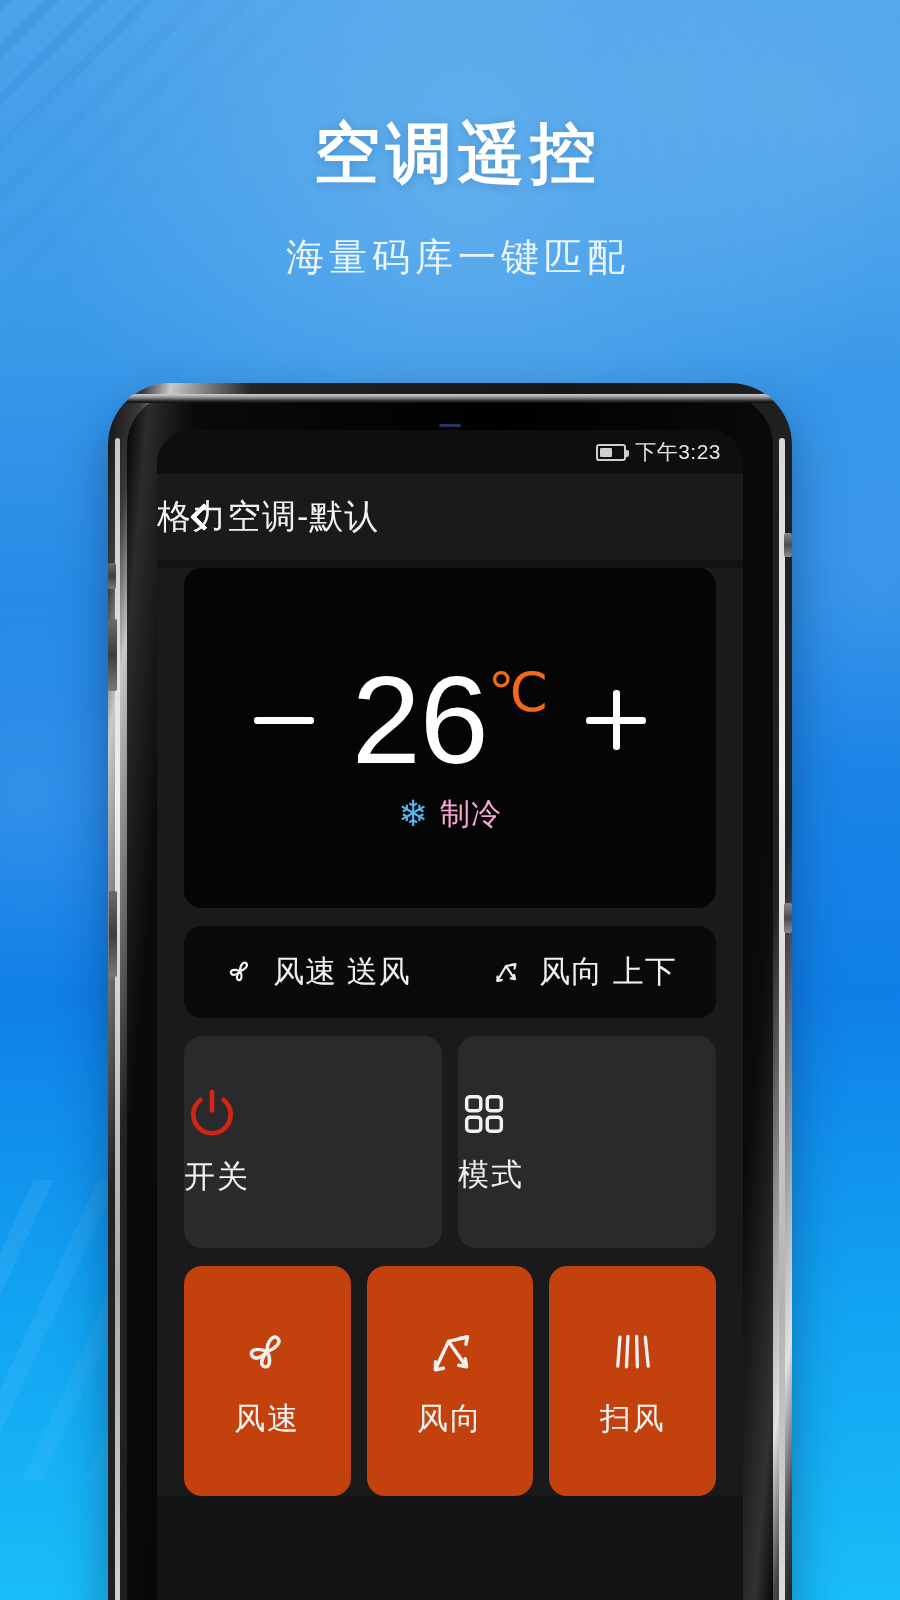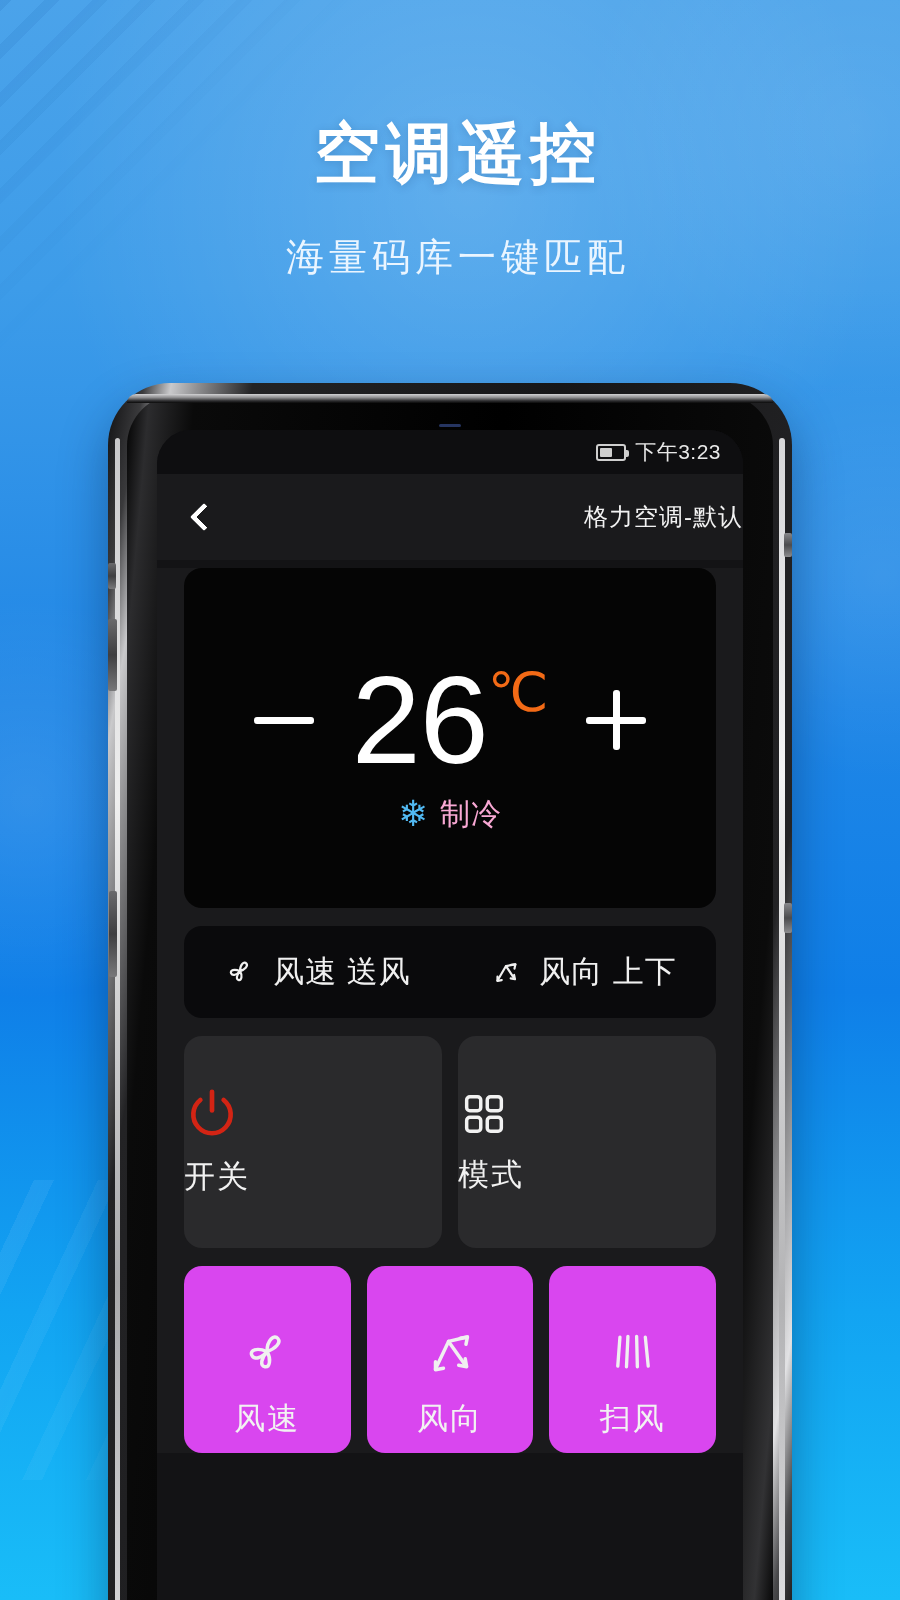"格力空调-默认" #appbar-title { font-size: 24px -> 34px; text-align: right -> left }
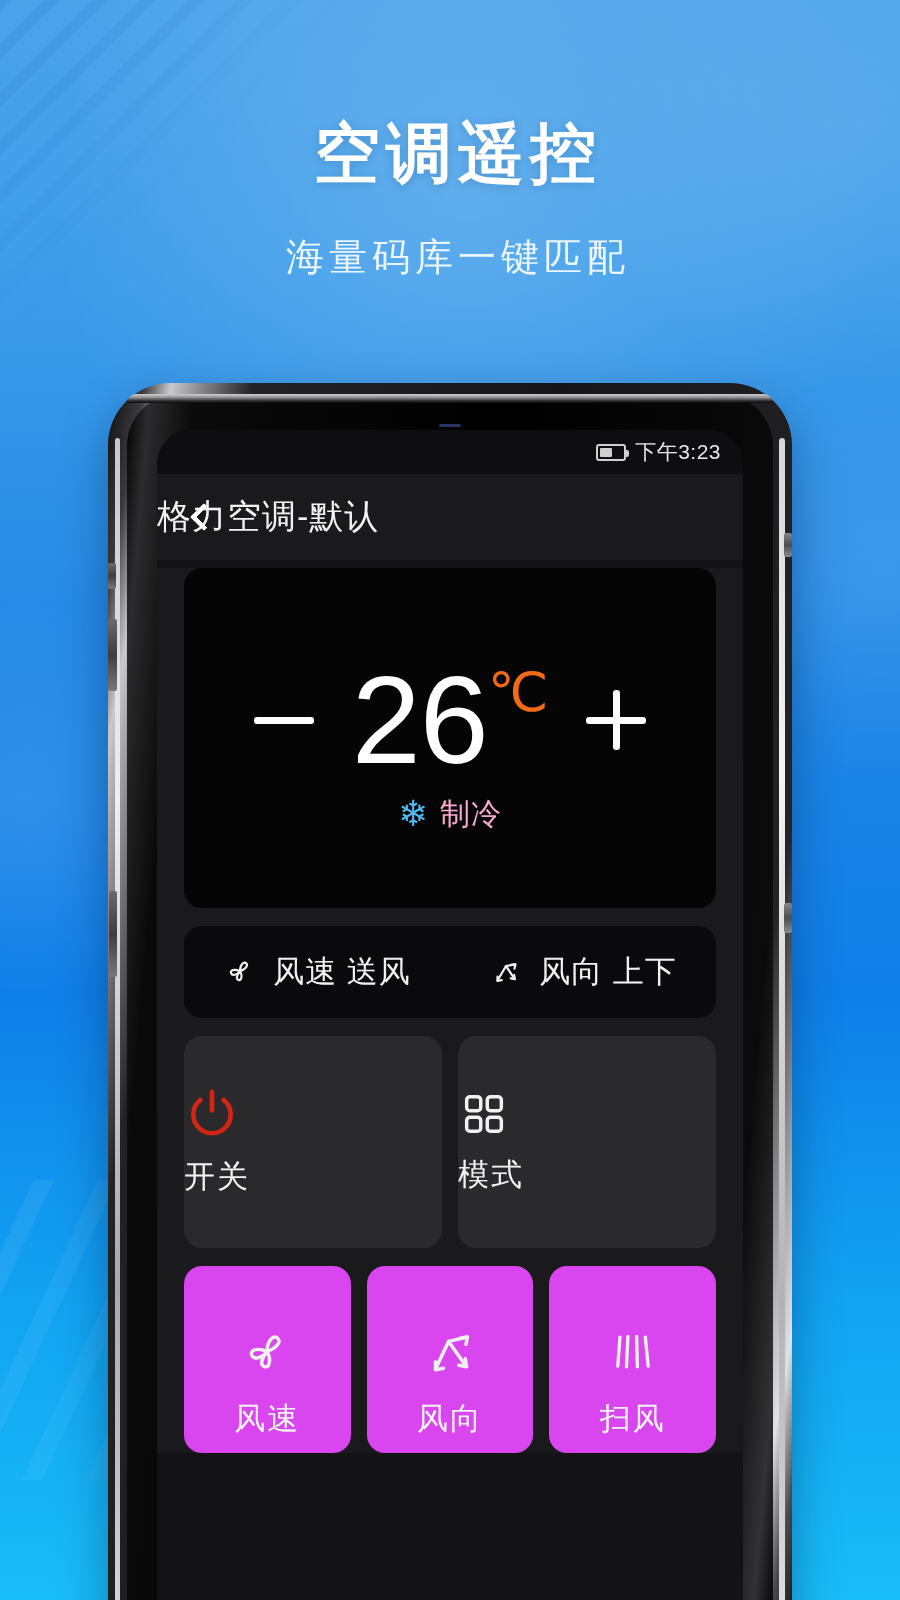"风速" .smallbtn { background: #d946ef -> #c2410c; height: 187px -> 230px }
